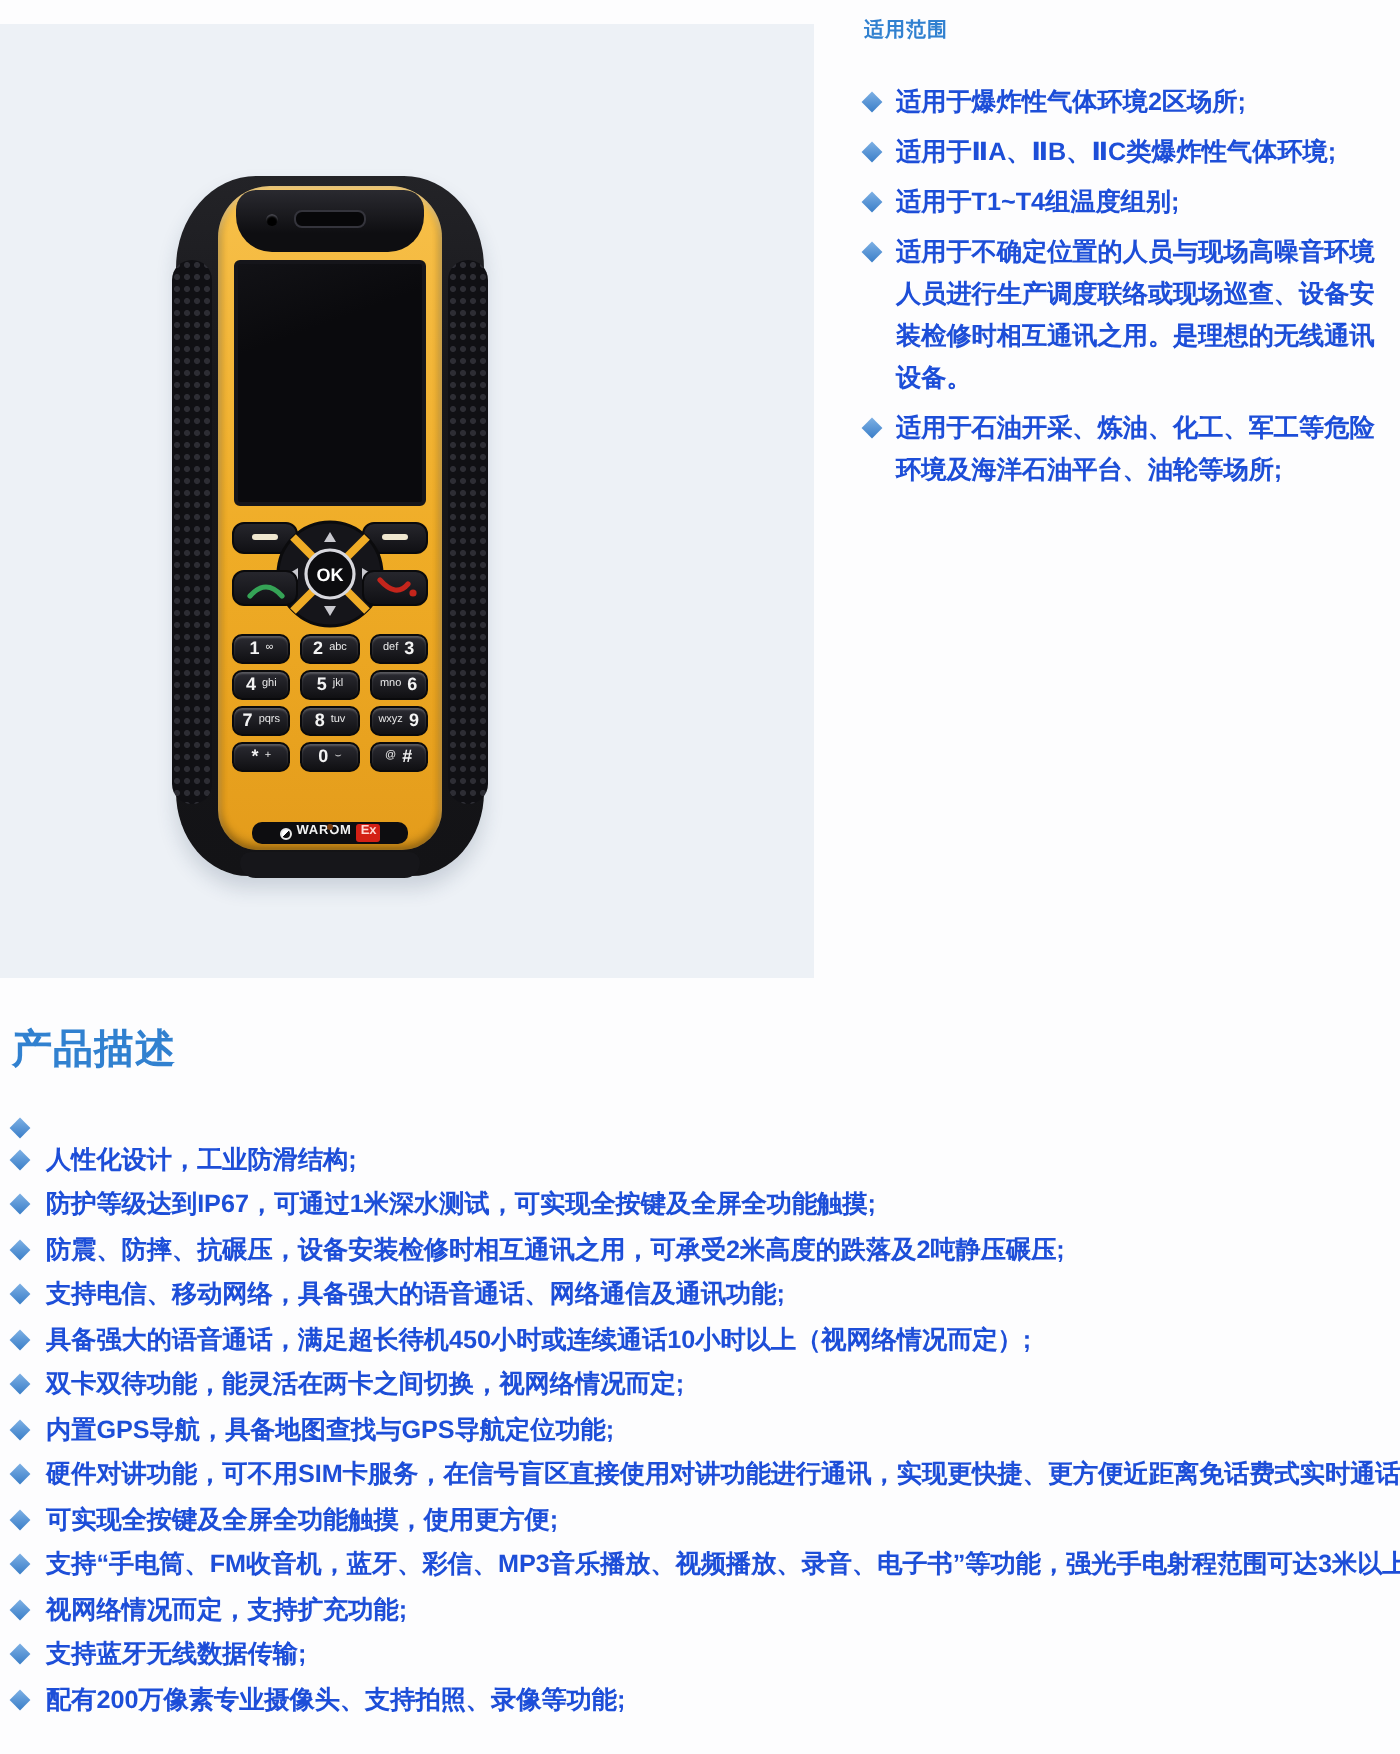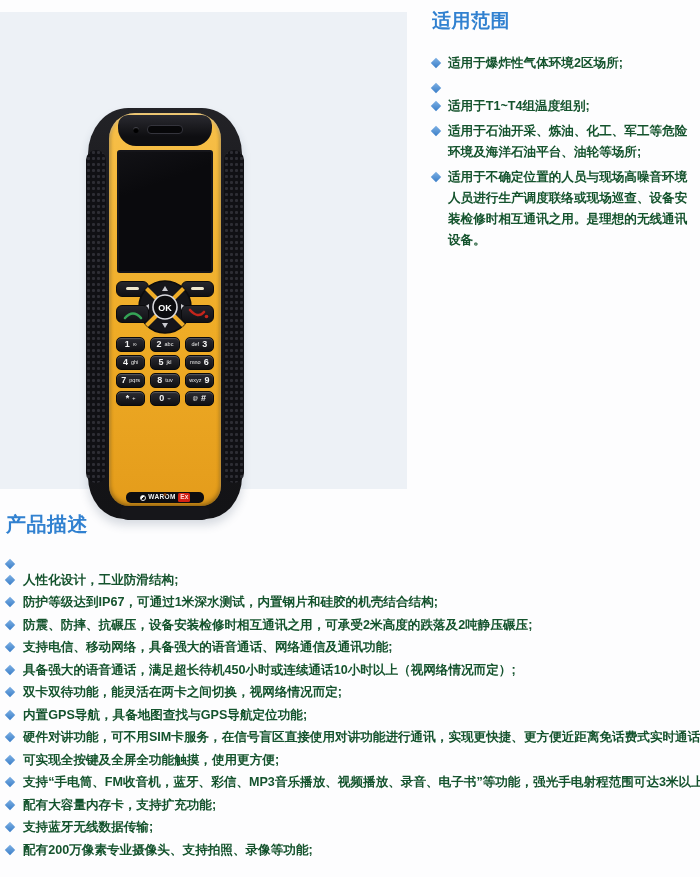"适用范围" .scope .section-title { font-size: 19px -> 10px }
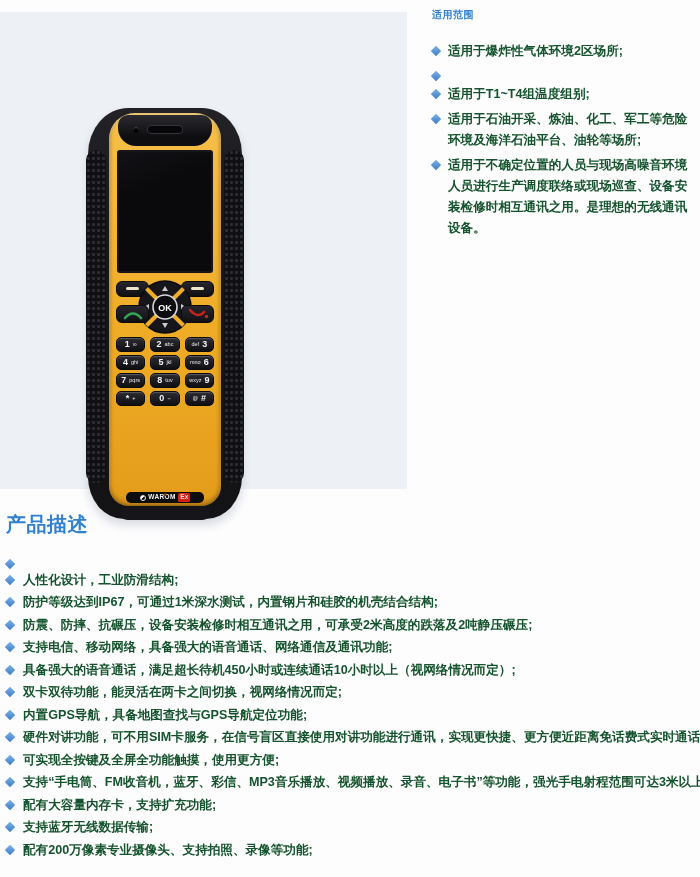"适用于爆炸性气体环境2区场所;" ul.bullets li { color: #14532d -> #1d4ed8 }
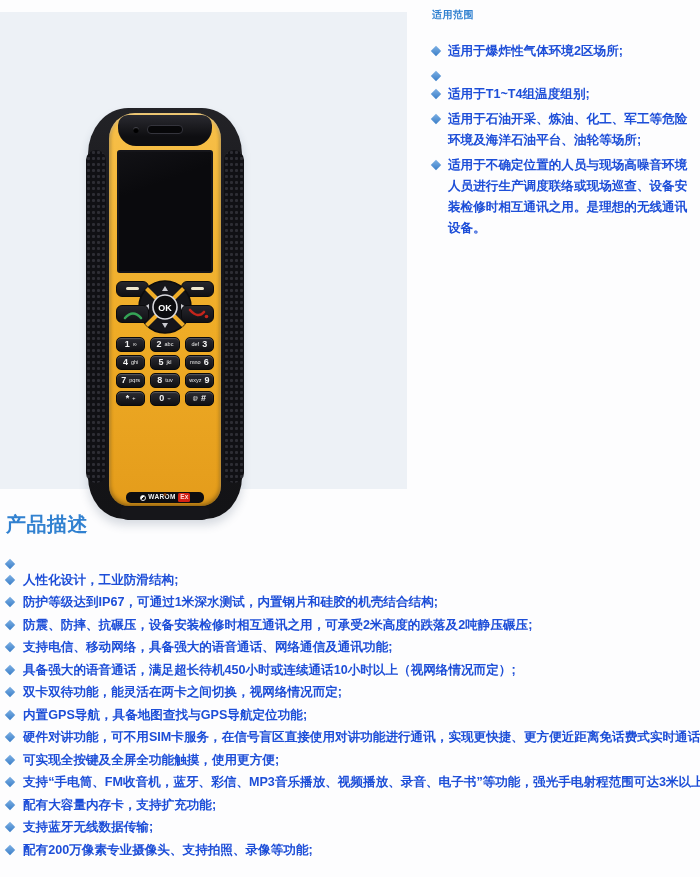"适用于ⅡA、ⅡB、ⅡC类爆炸性气体环境;" span.li-text { html: none -> <span>适用于ⅡA、ⅡB、ⅡC类爆炸性气体环境;</span> }
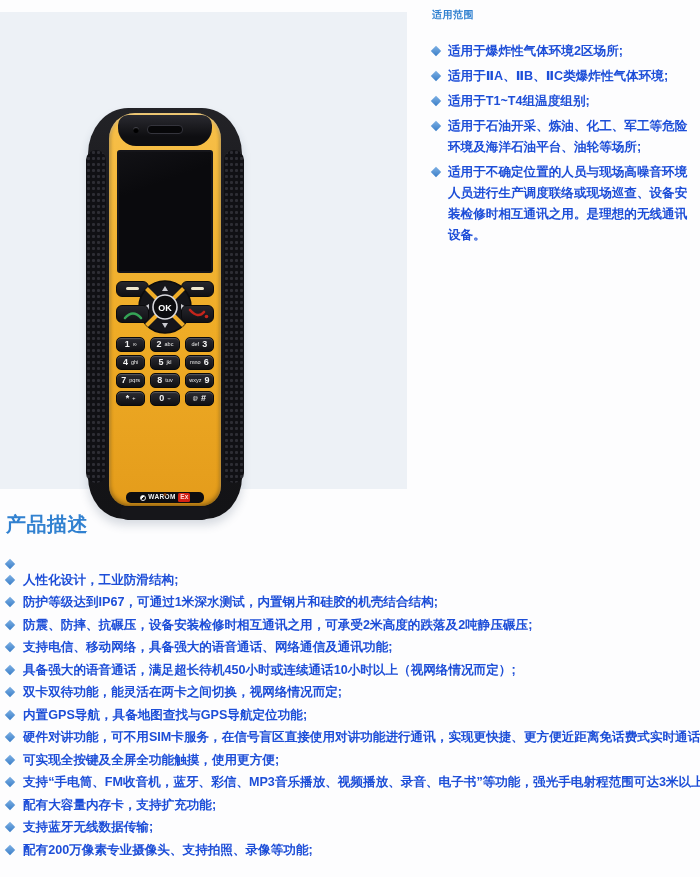"适用于石油开采、炼油、化工、军工等危险环境及海洋石油平台、油轮等场所;" li { order: before "适用于不确定位置的人员与现场高噪音环境人员进行生产调度联络或现场巡查、设备安装检" -> after "适用于不确定位置的人员与现场高噪音环境人员进行生产调度联络或现场巡查、设备安装检" }
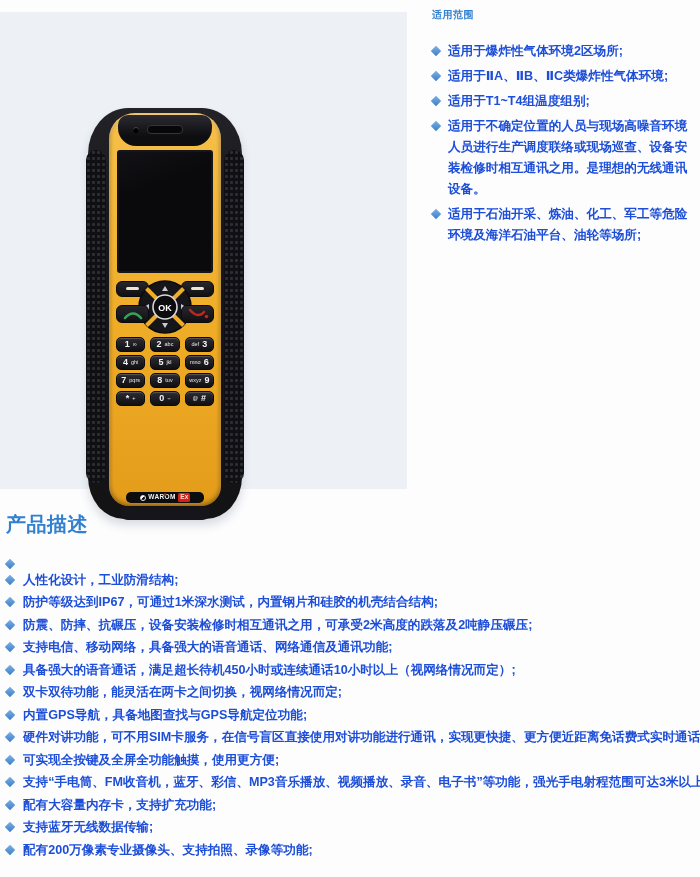"OK" .phone { height: 411px -> 350px; top: 96px -> 76px }
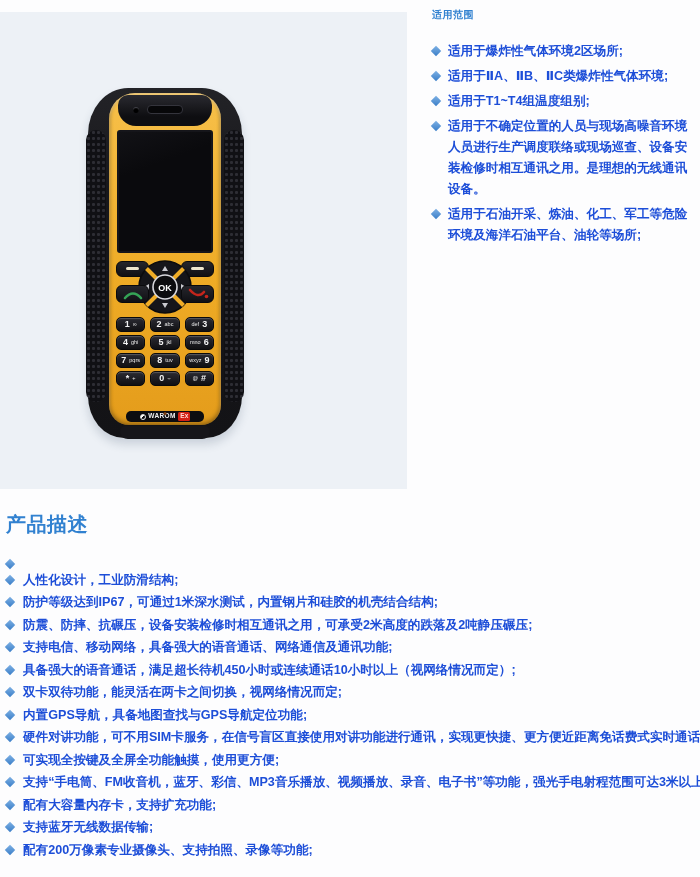"防护等级达到IP67，可通过1米深水测试，内置钢片和硅胶的机壳结合结构;" span.li-text { text: 内置钢片和硅胶的机壳结合结构 -> 可实现全按键及全屏全功能触摸 }
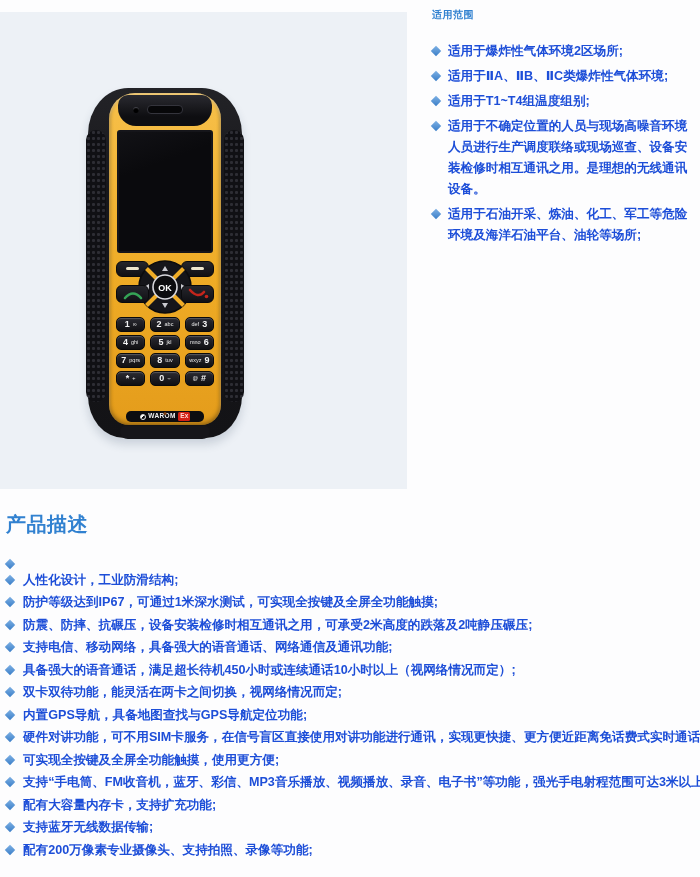"配有大容量内存卡，支持扩充功能;" span.li-text { text: 配有大容量内存卡 -> 视网络情况而定 }
